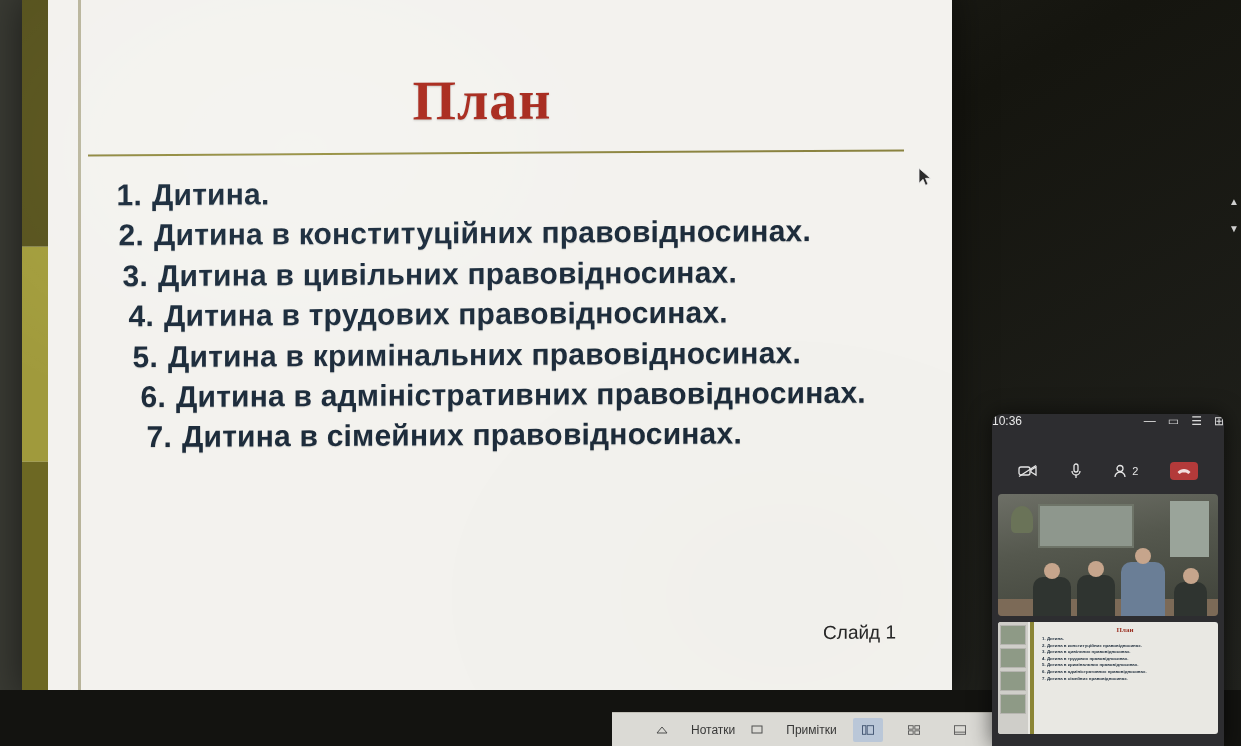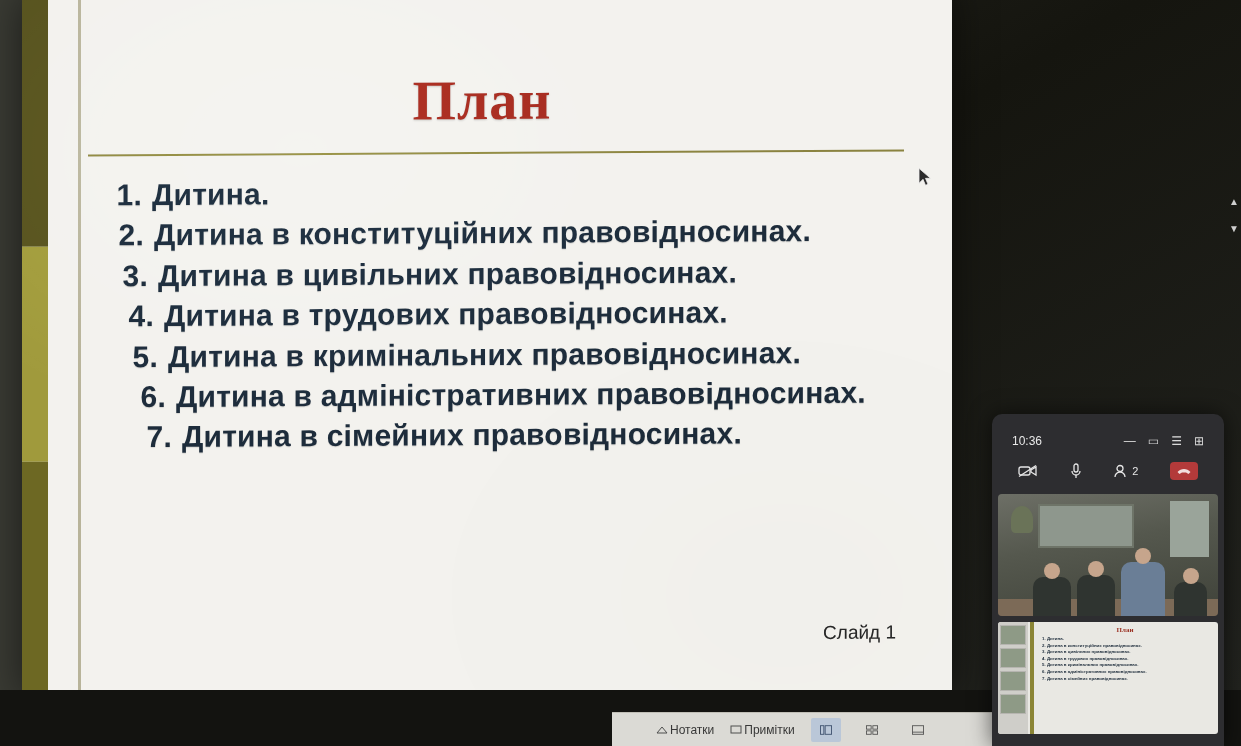"10:36" #phone-topbar { align-items: flex-end -> flex-start; padding: 0 20px -> 0 0 }
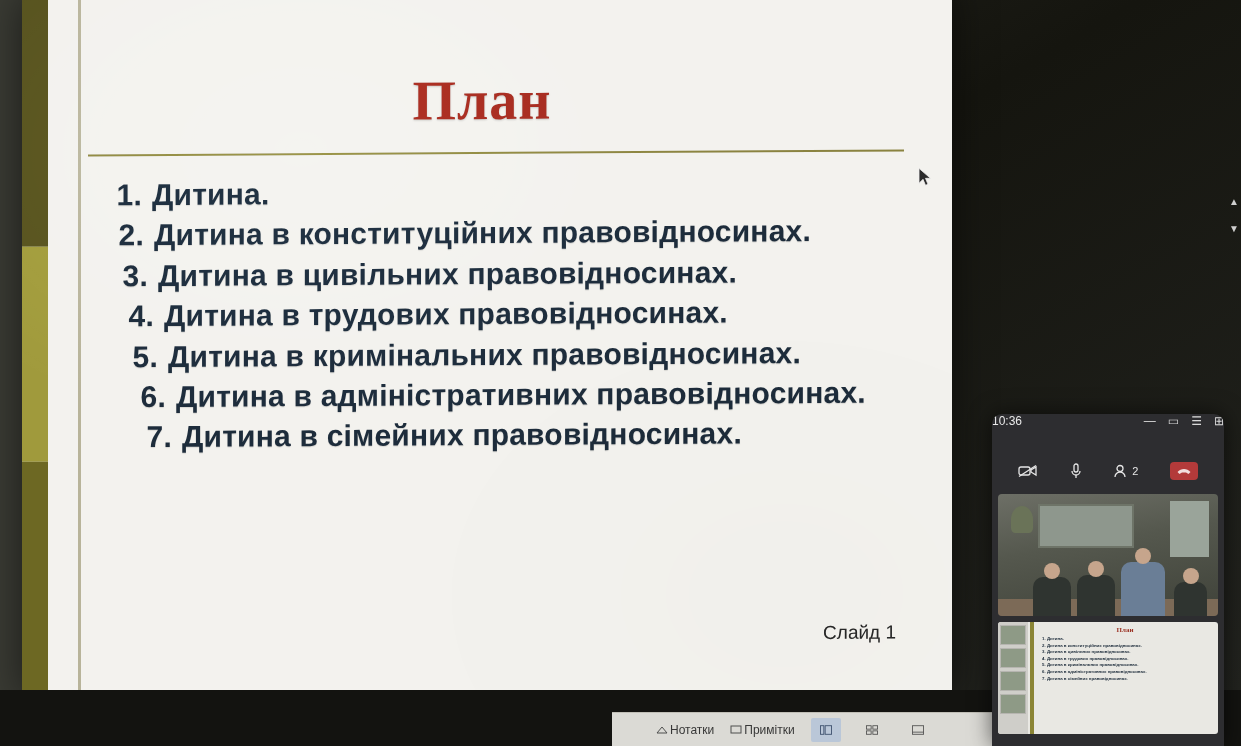"Нотатки" #ppt-bar .item { gap: 2px -> 23px }
